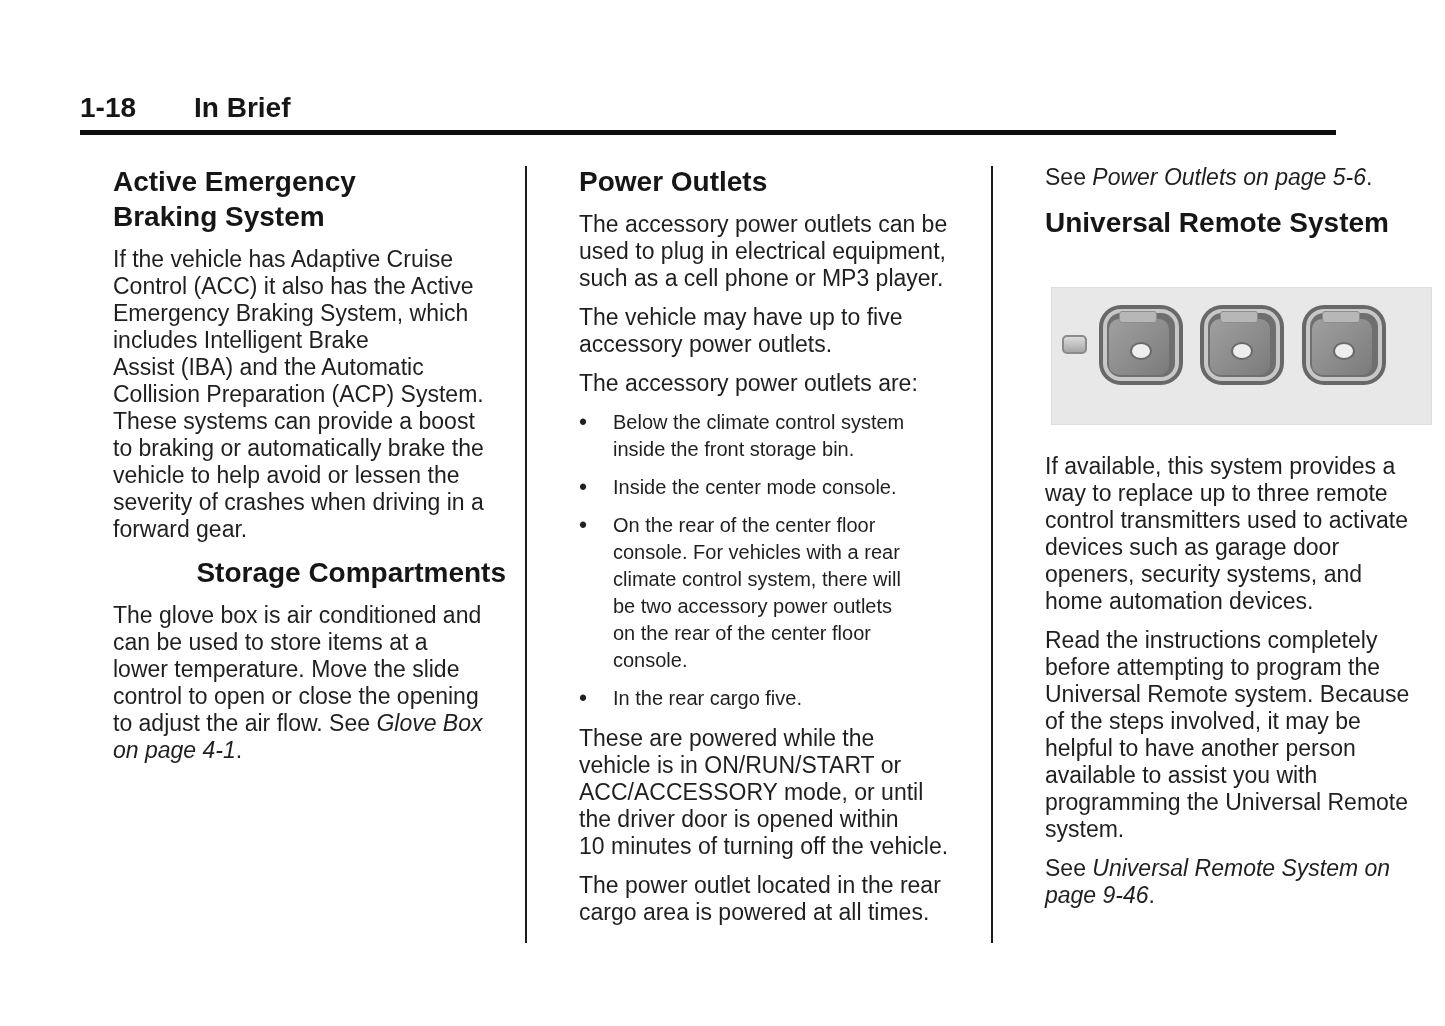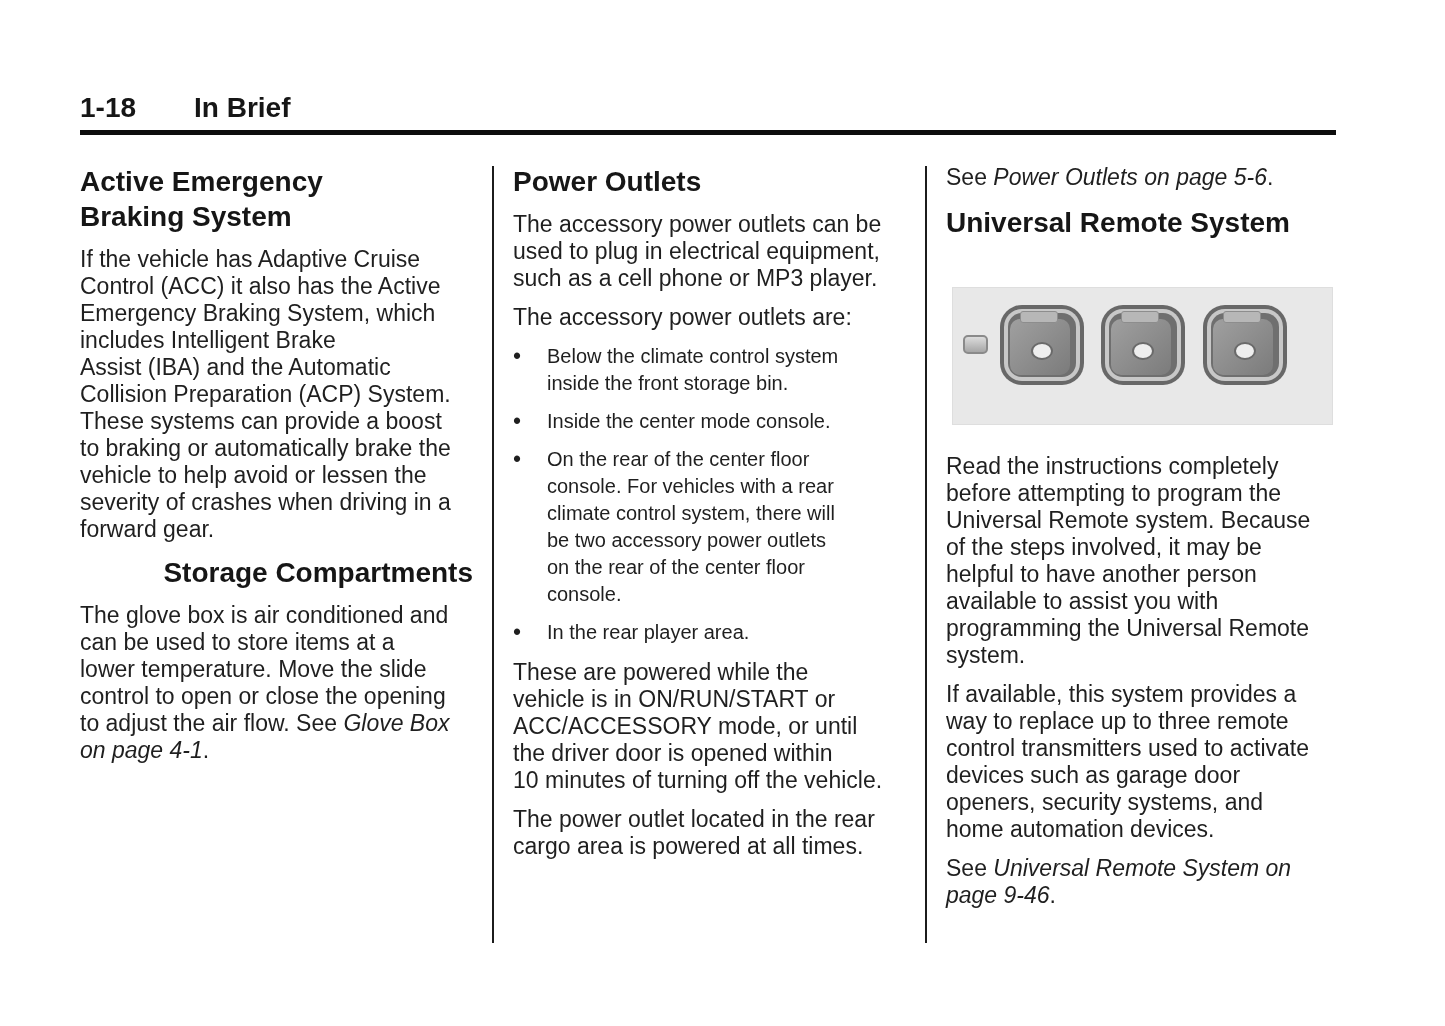"Active Emergency" .col { margin-left: none -> 33px }
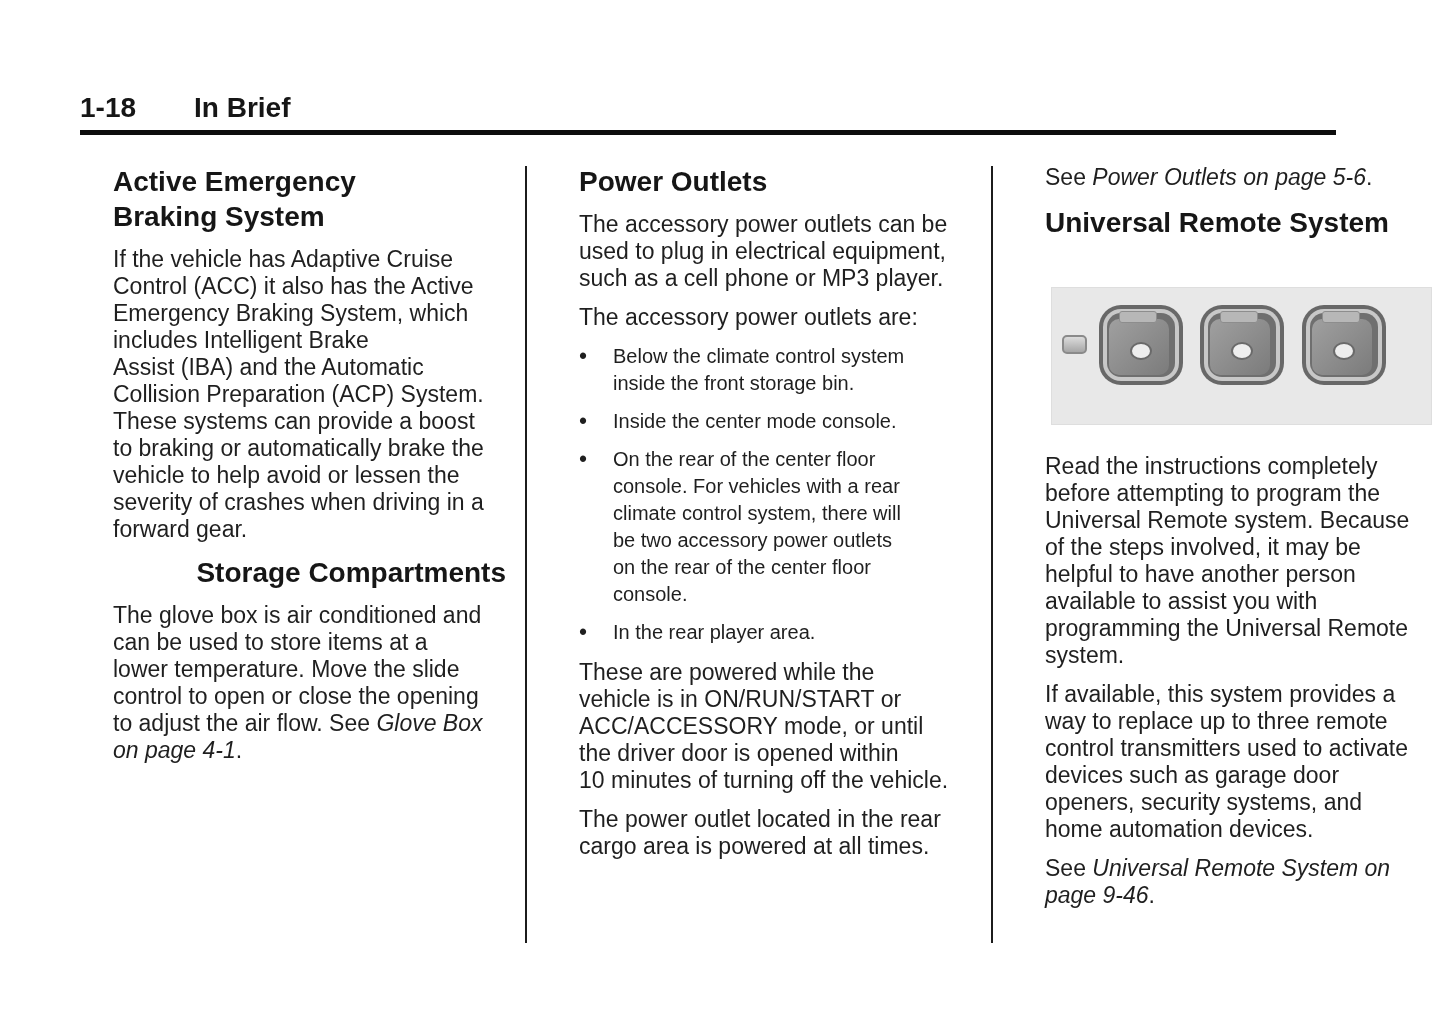"The vehicle may have up" p.para { html: none -> <p>The vehicle may have up to five accessory power outlets.</p> }
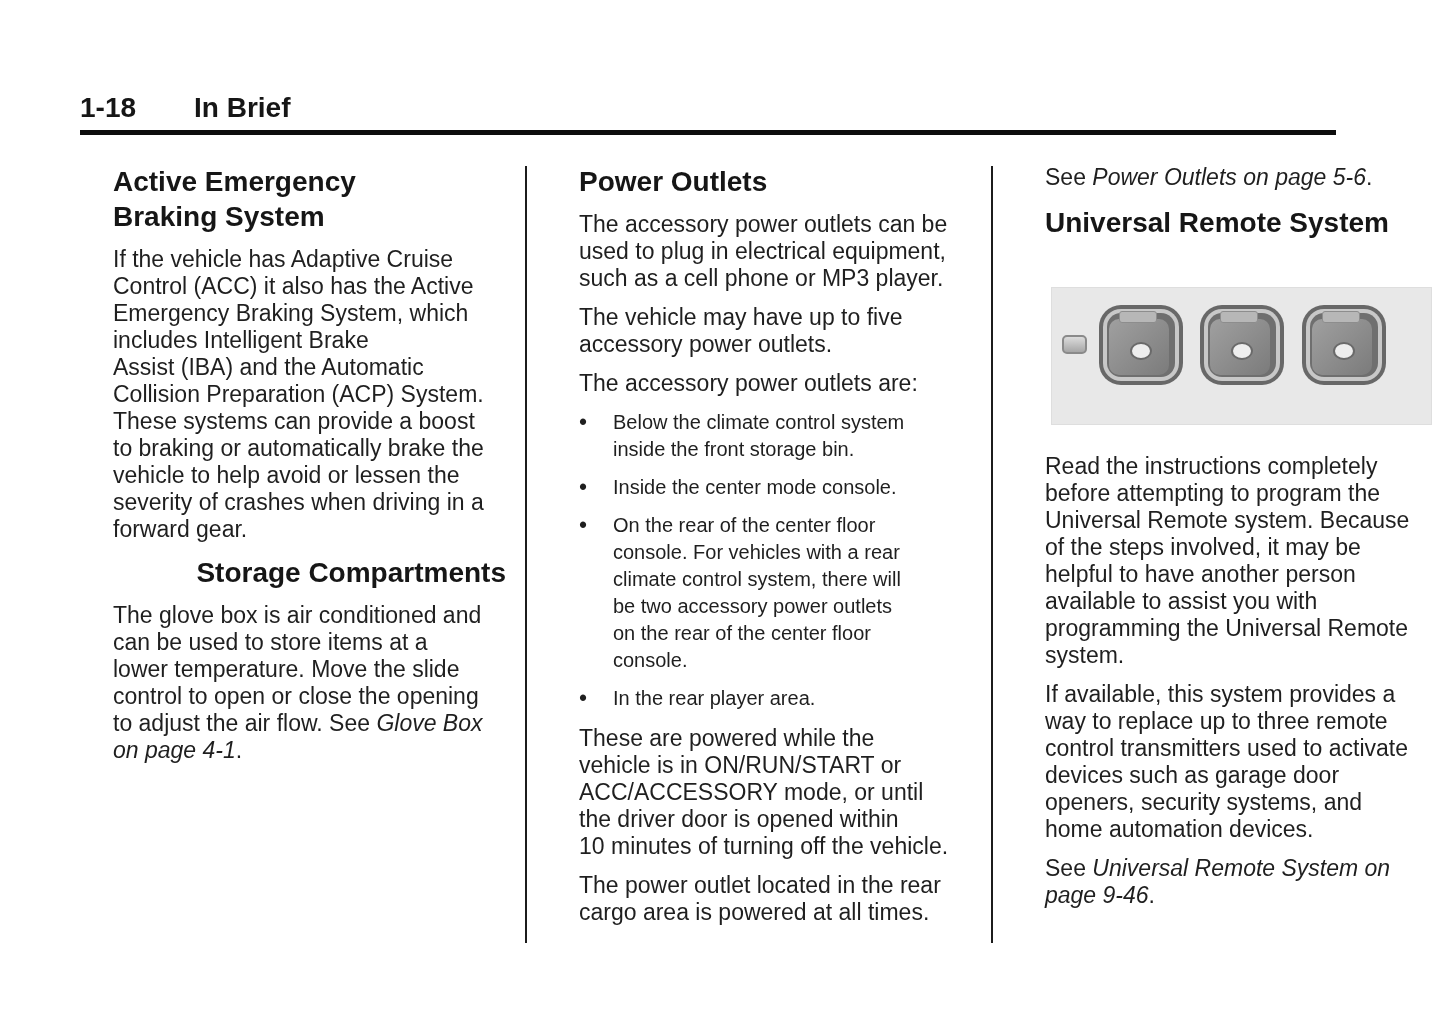"Read the instructions completely" p.para { order: before "If available, this system provides" -> after "If available, this system provides" }
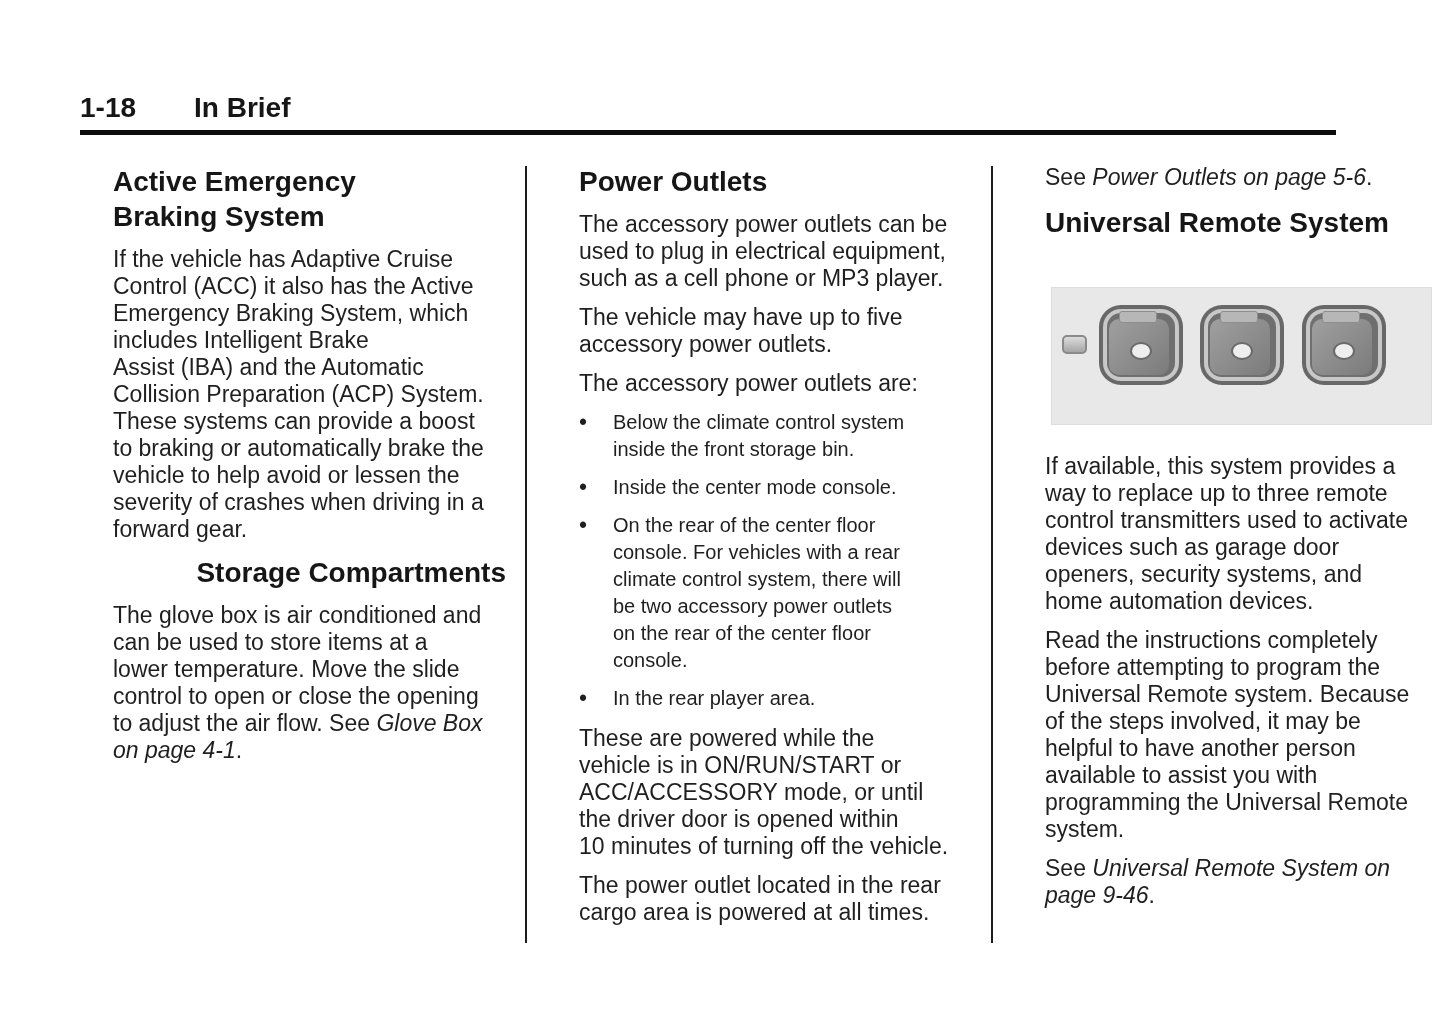"In the rear player area." span.bullet-text { text: player area -> cargo five }
